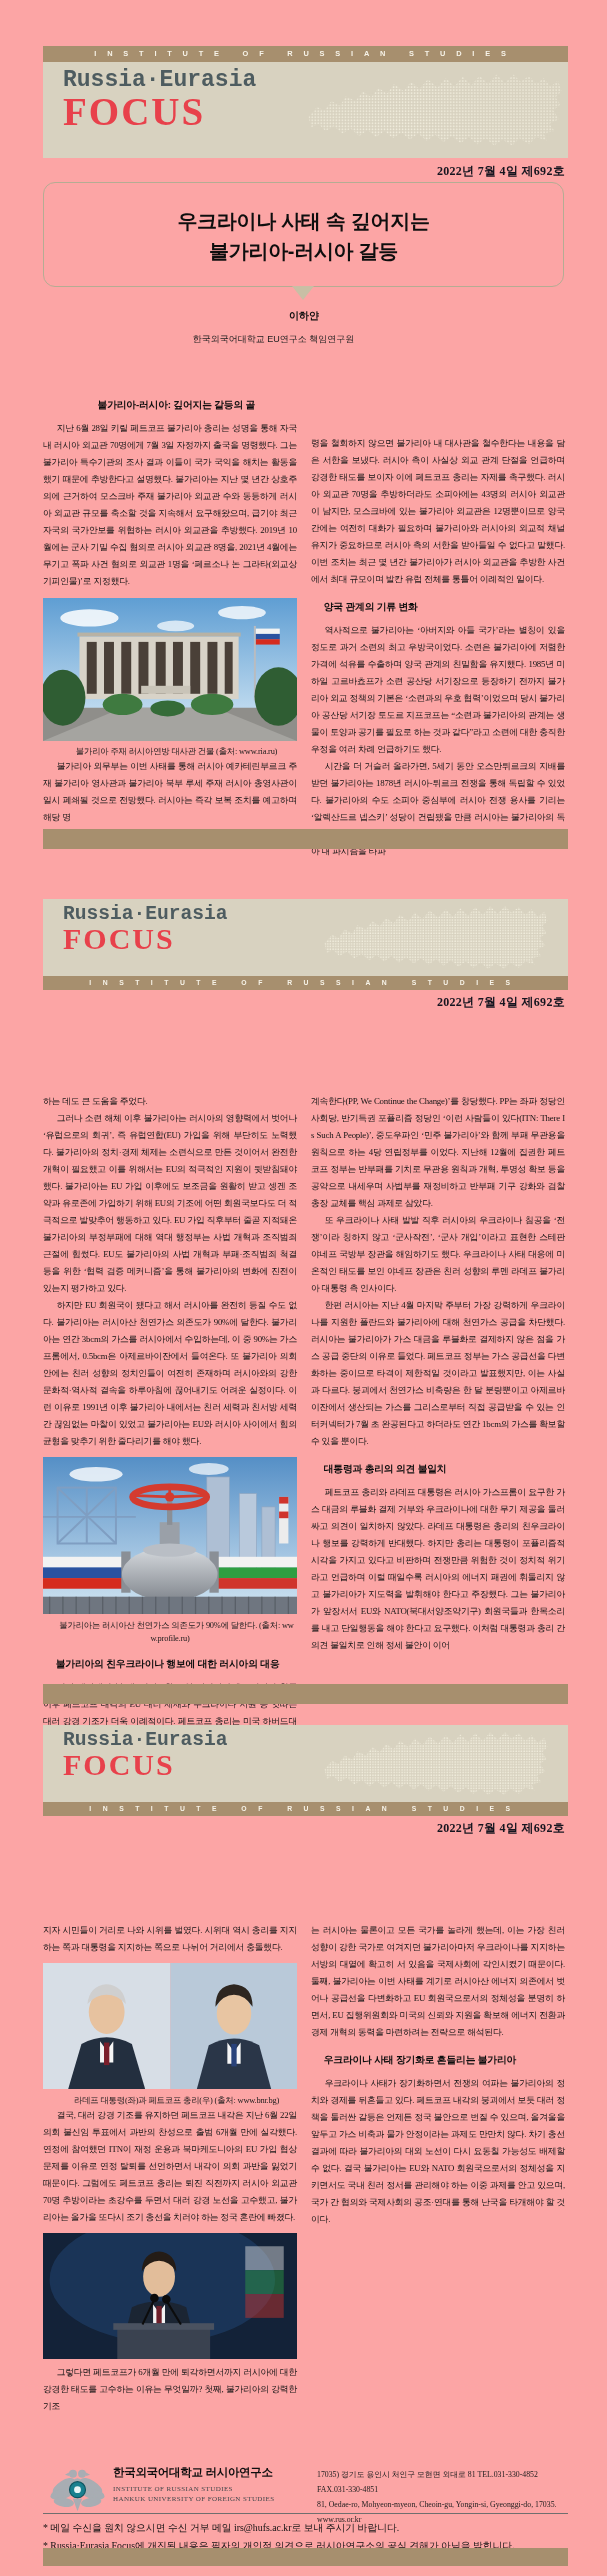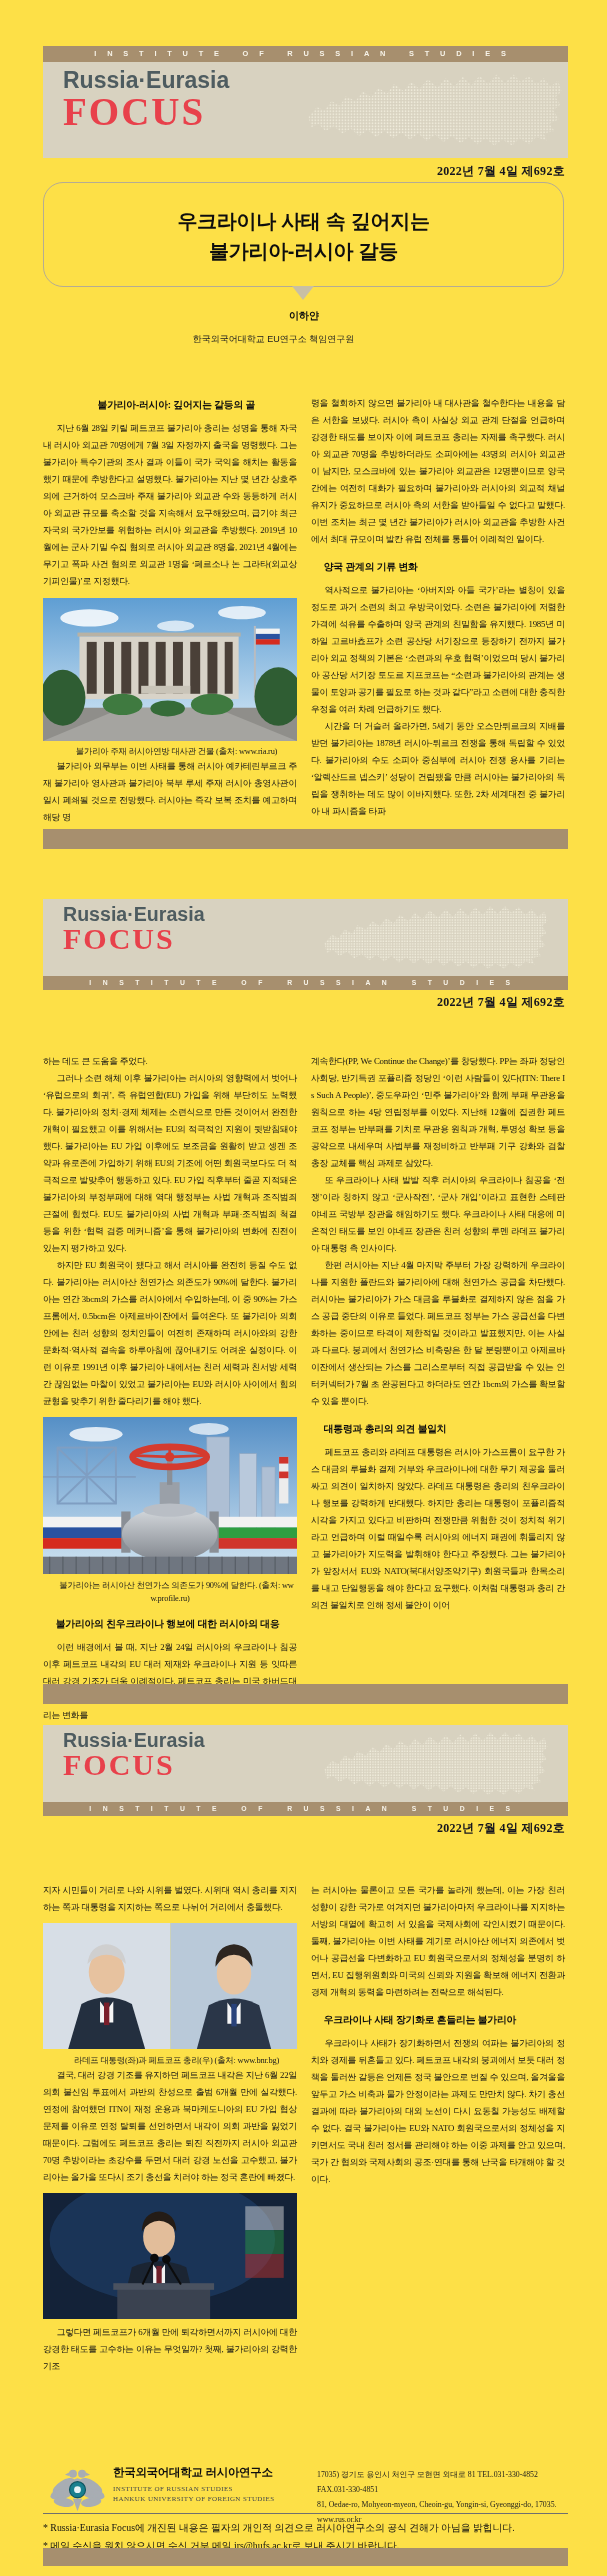"INSTITUTE OF RUSSIAN STUDIES" #doc { background: #fde047 -> #fca5a5 }
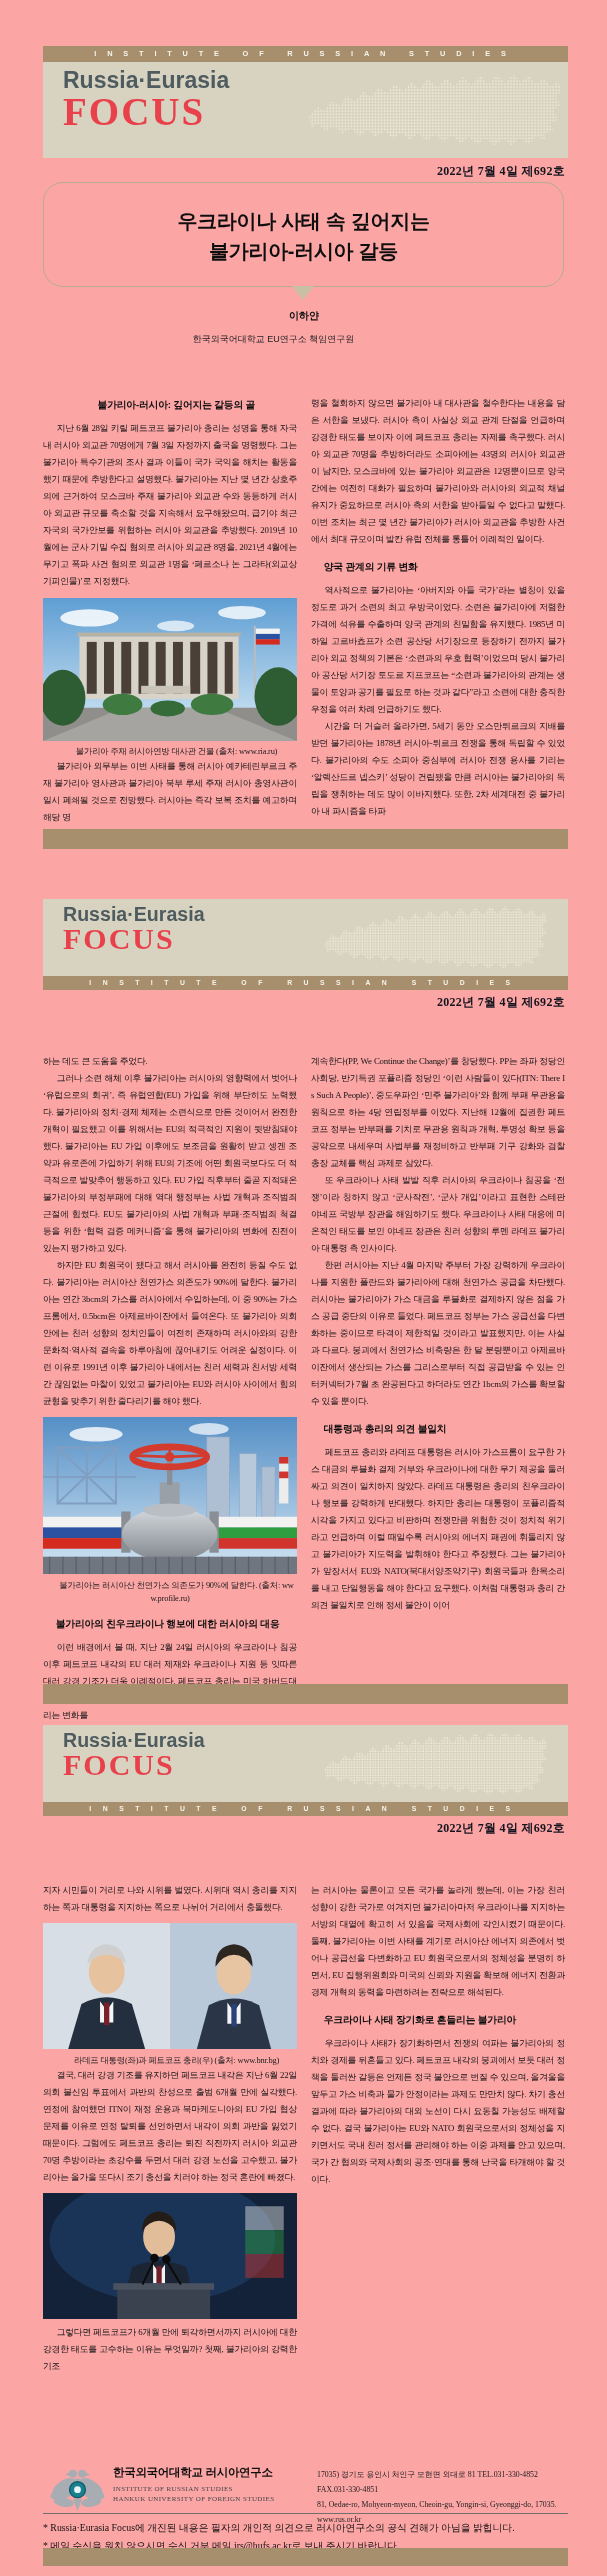"Russia·Eurasia" .brand .top { font-family: Liberation Sans, sans-serif -> Liberation Mono, monospace }
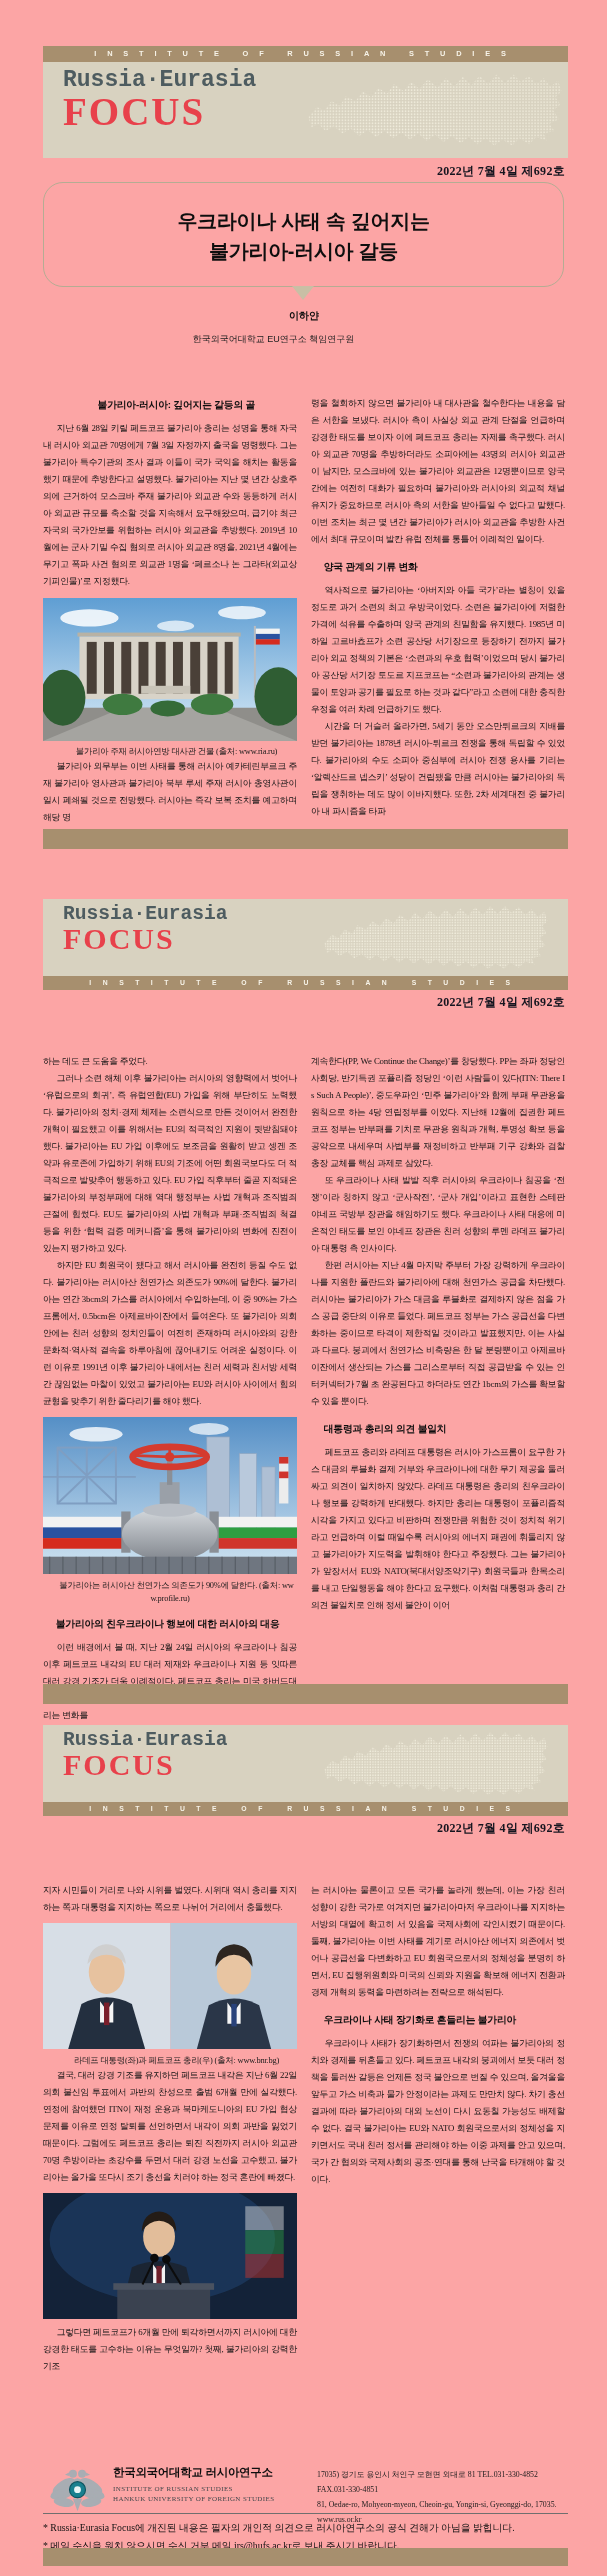"우크라이나 사태 속 깊어지는" .titlebox { border-radius: 20px -> 12px }
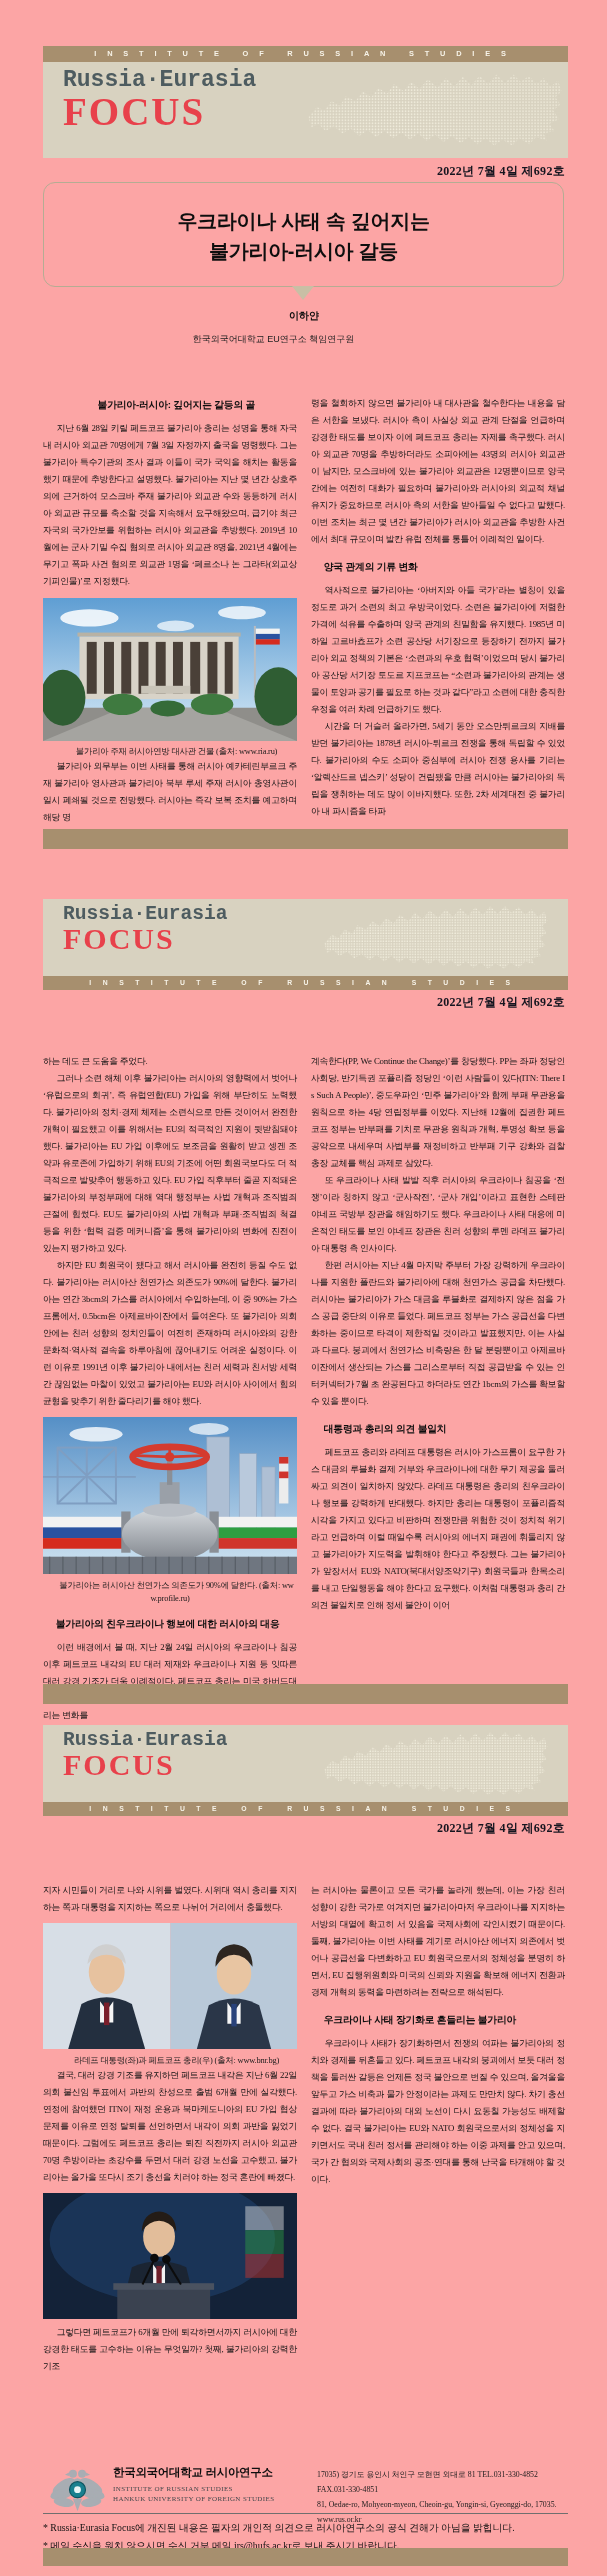"령을 철회하지 않으면 불가리아 내" .col p.cont { margin-top: none -> 40px }
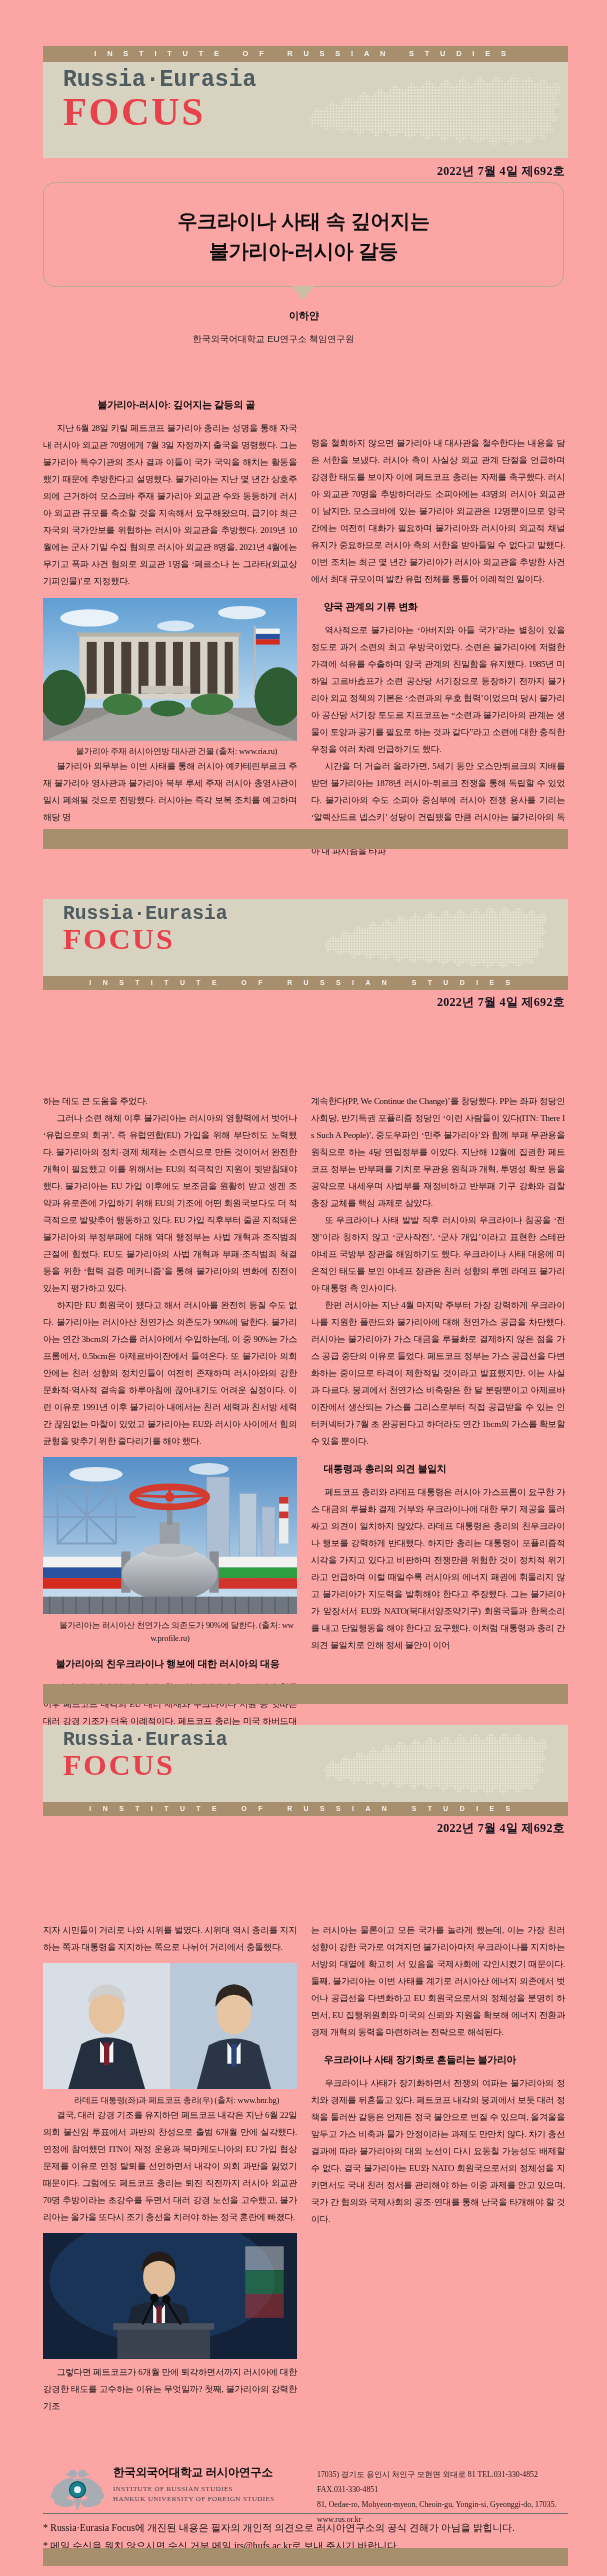"* Russia·Eurasia Focus에 개진된 내용은" div { order: before "* 메일 수신을 원치 않으시면" -> after "* 메일 수신을 원치 않으시면" }
